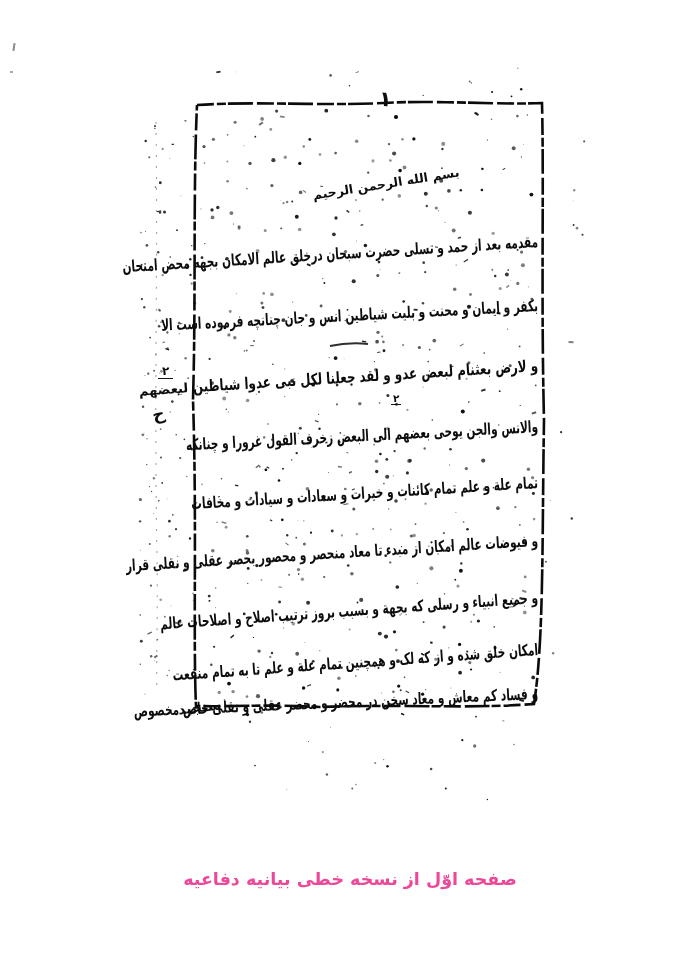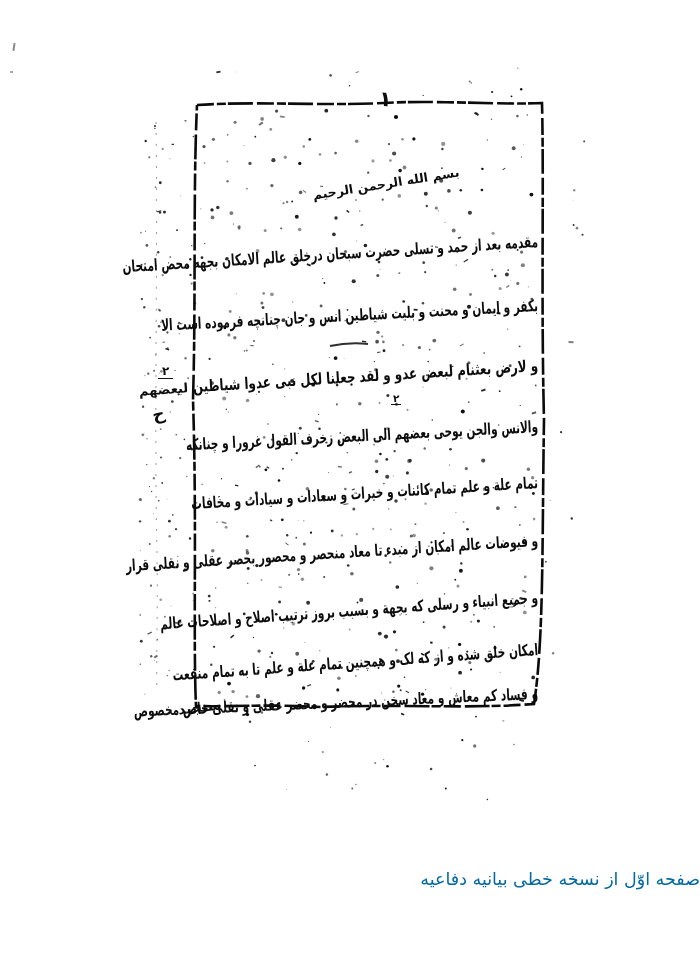"صفحه اوّل از نسخه خطی" .caption { color: #0369a1 -> #ec4899; font-weight: 400 -> 700; text-align: right -> center }
